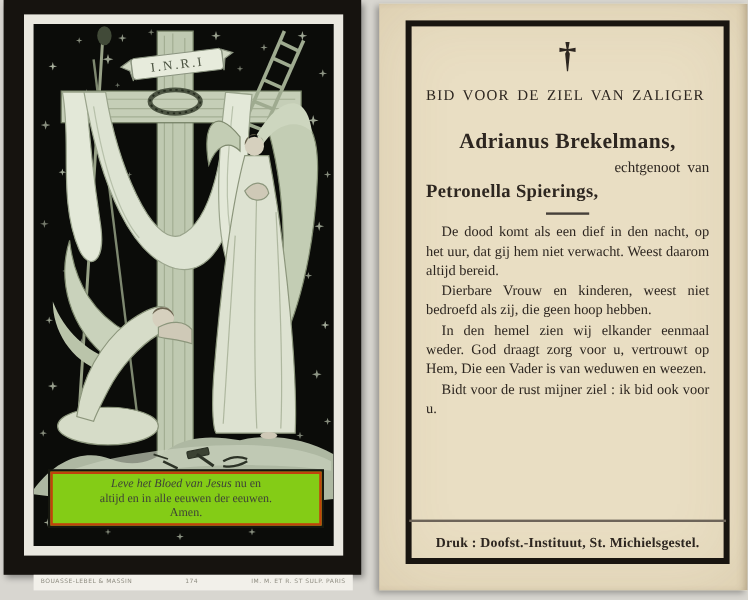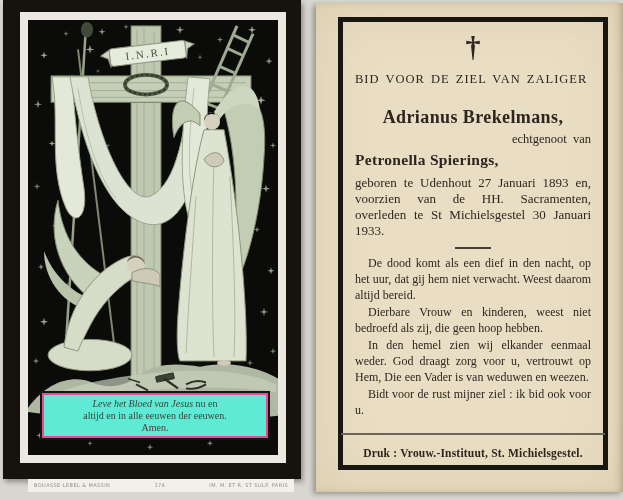"geboren te Udenhout 27 Januari" div.vitals { html: <div>geboren te Udenhout 27 Januari 1893 en, voorzien van de HH. Sacramenten, overleden te St Michielsgestel 30 Januari 1933.</div> -> none }
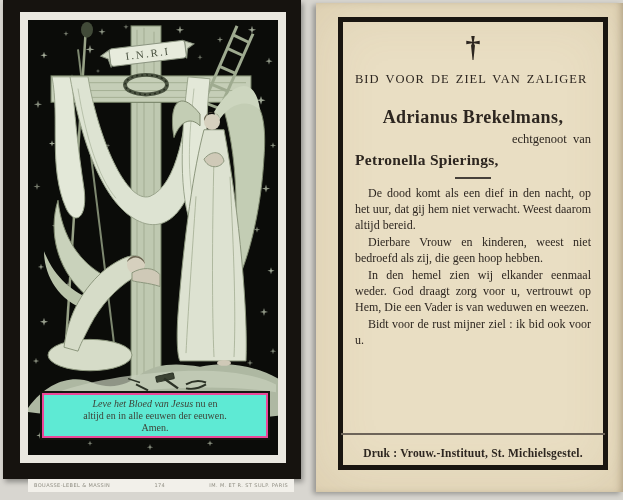"Leve het Bloed van Jesus" .caption { background: #5eead4 -> #84cc16; border: 2px solid #ec4899 -> 2px solid #c2410c }
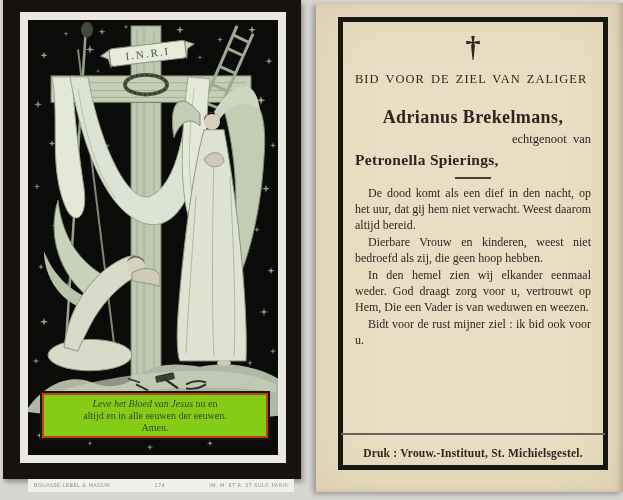"Druk : Vrouw.-Instituut, St." div.druk { text: Vrouw.-Instituut -> Doofst.-Instituut }
